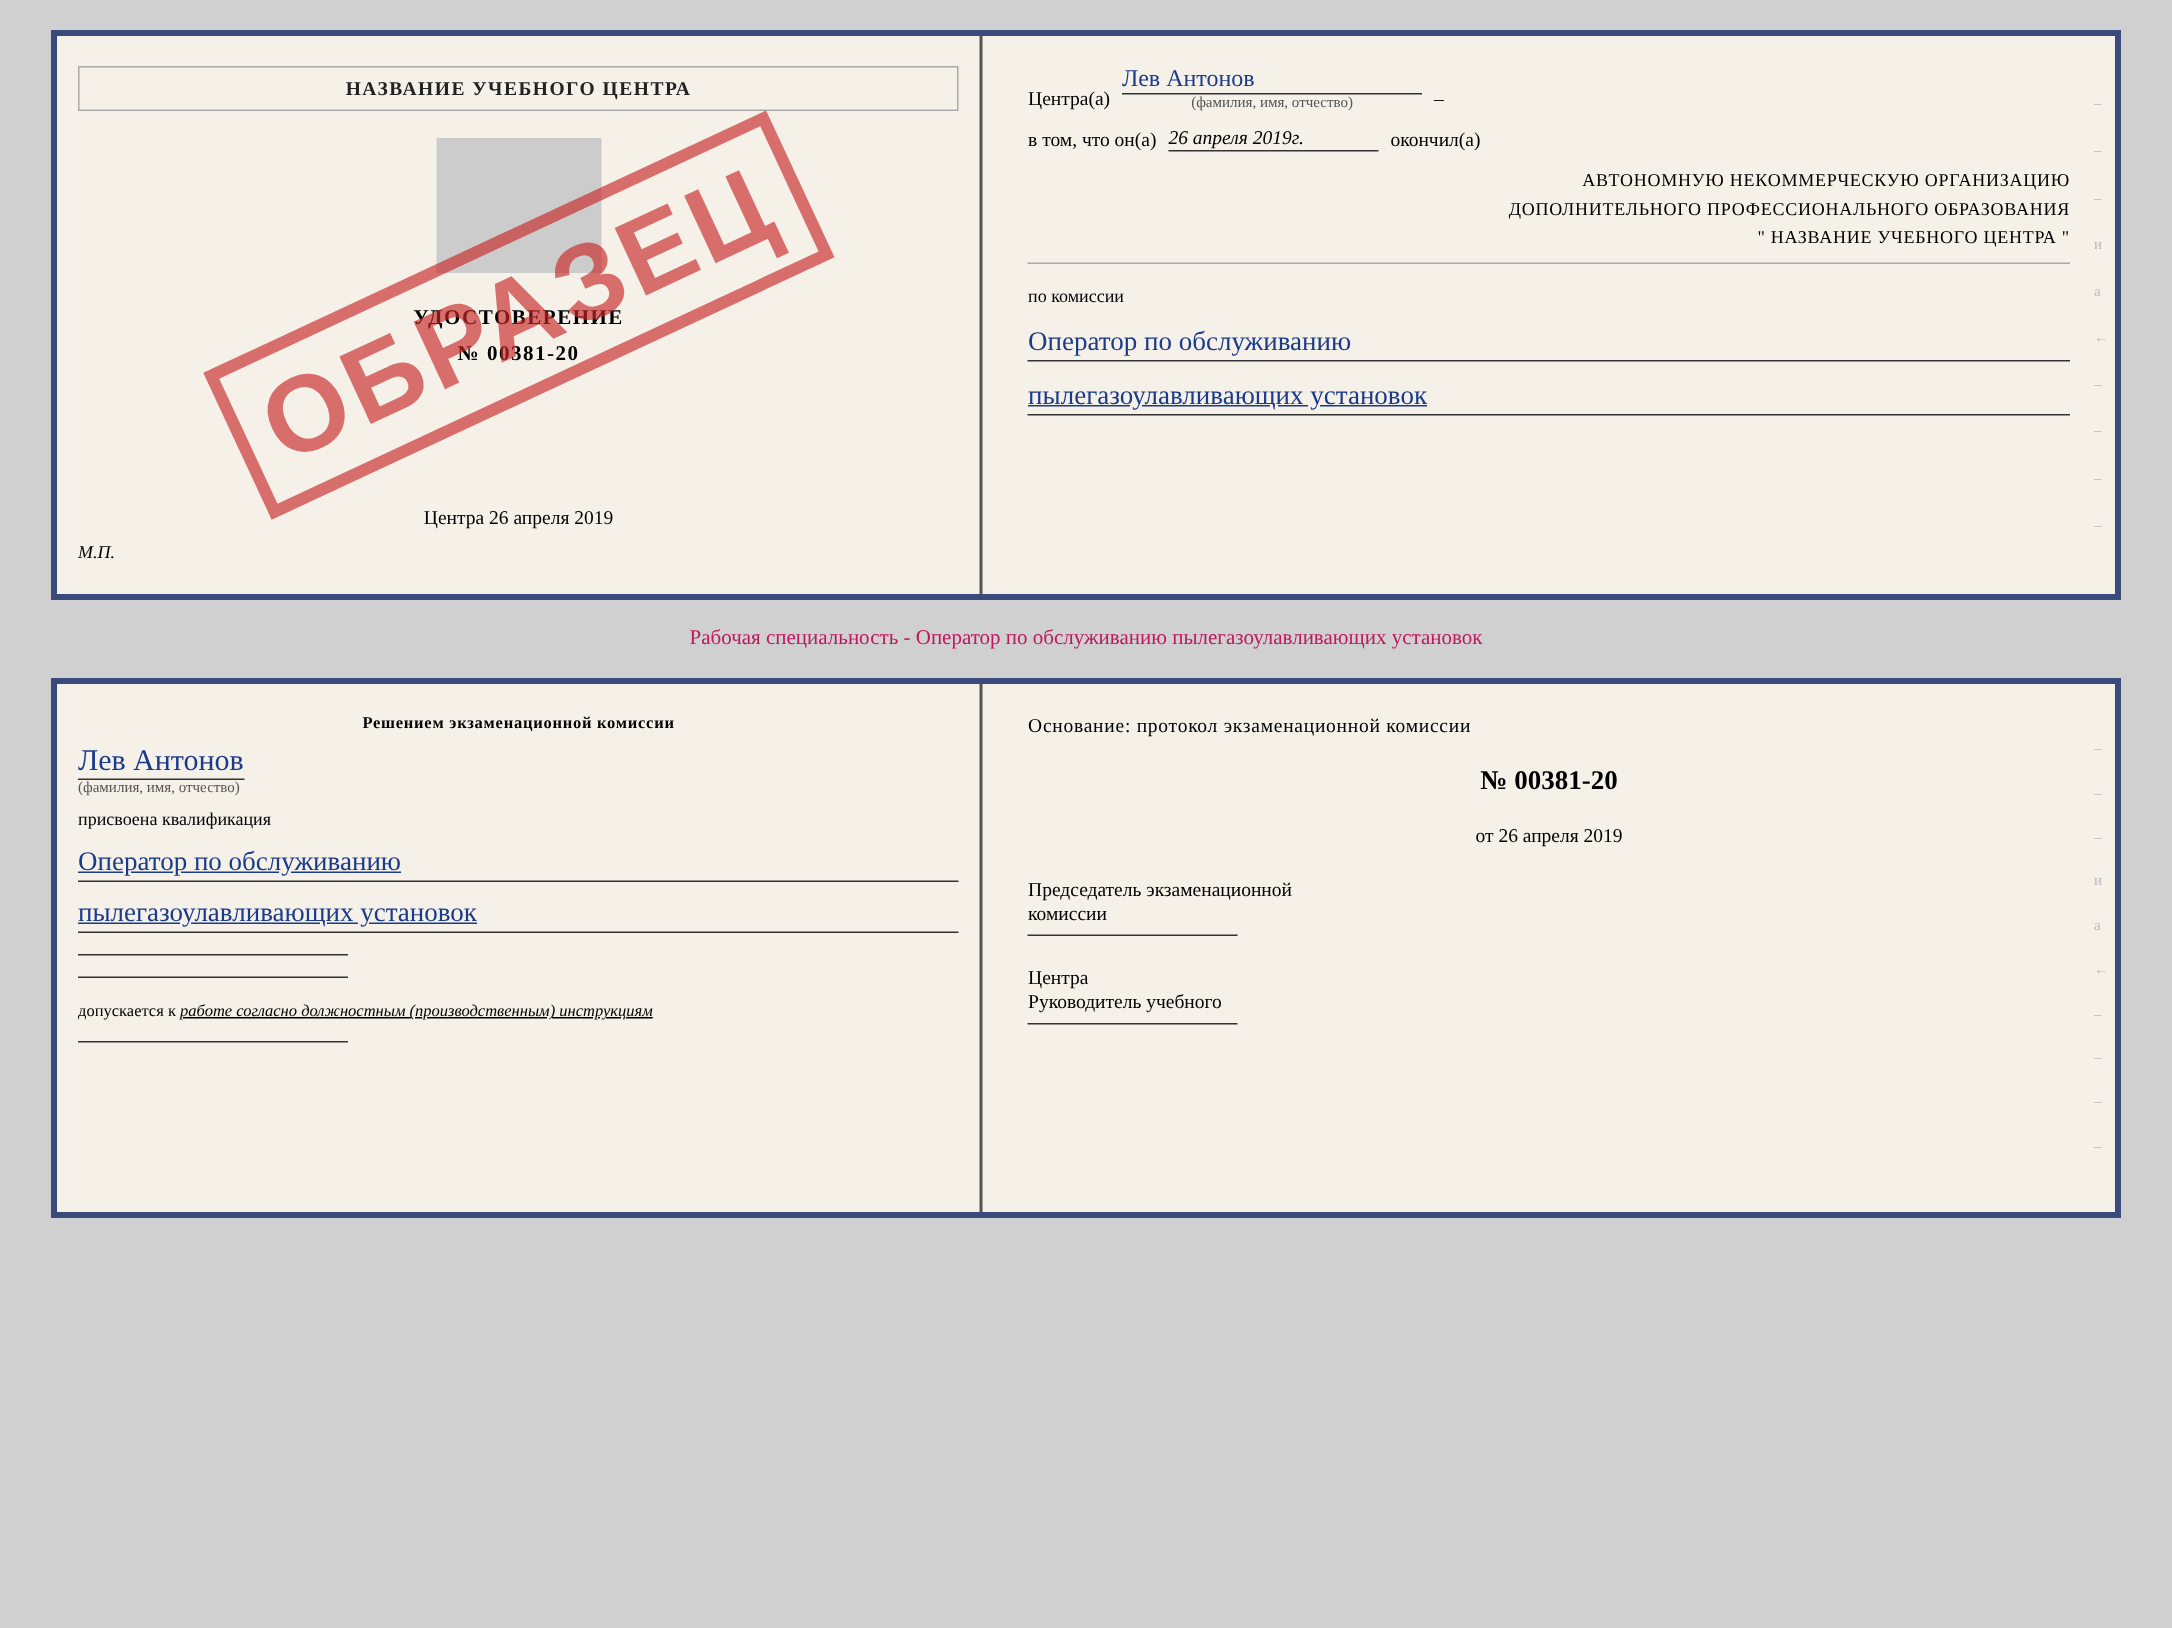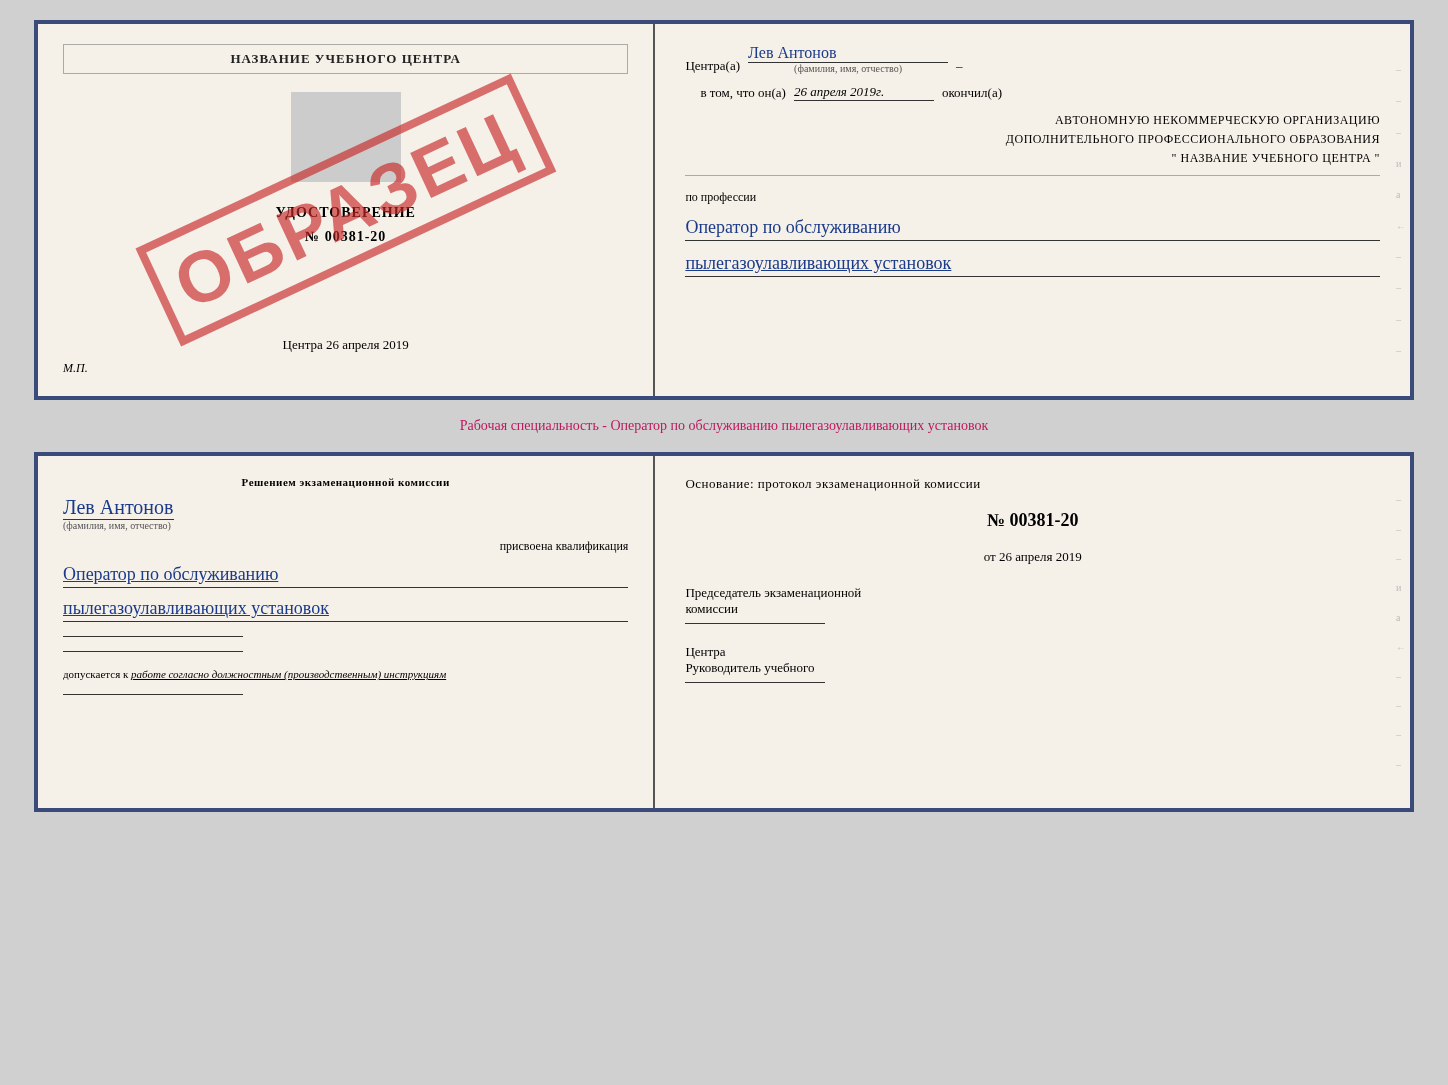"НАЗВАНИЕ УЧЕБНОГО ЦЕНТРА" .cert-left { padding: 20px 25px -> 20px 14px }
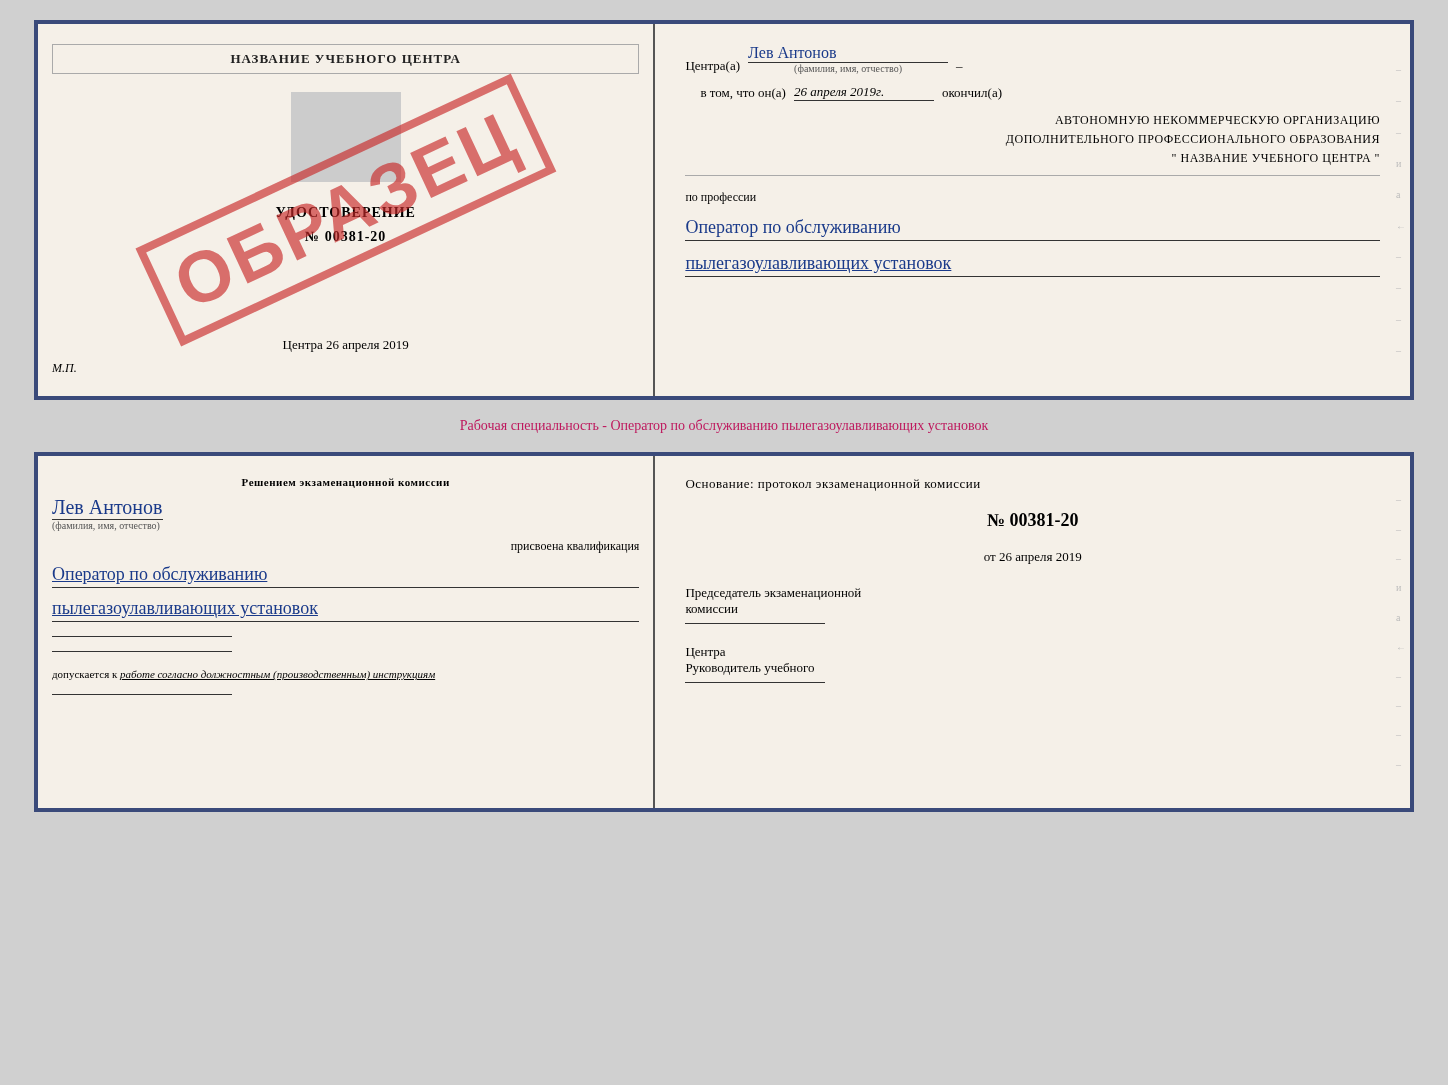"в том, что он(а)" .date-line { margin-left: 15px -> none }
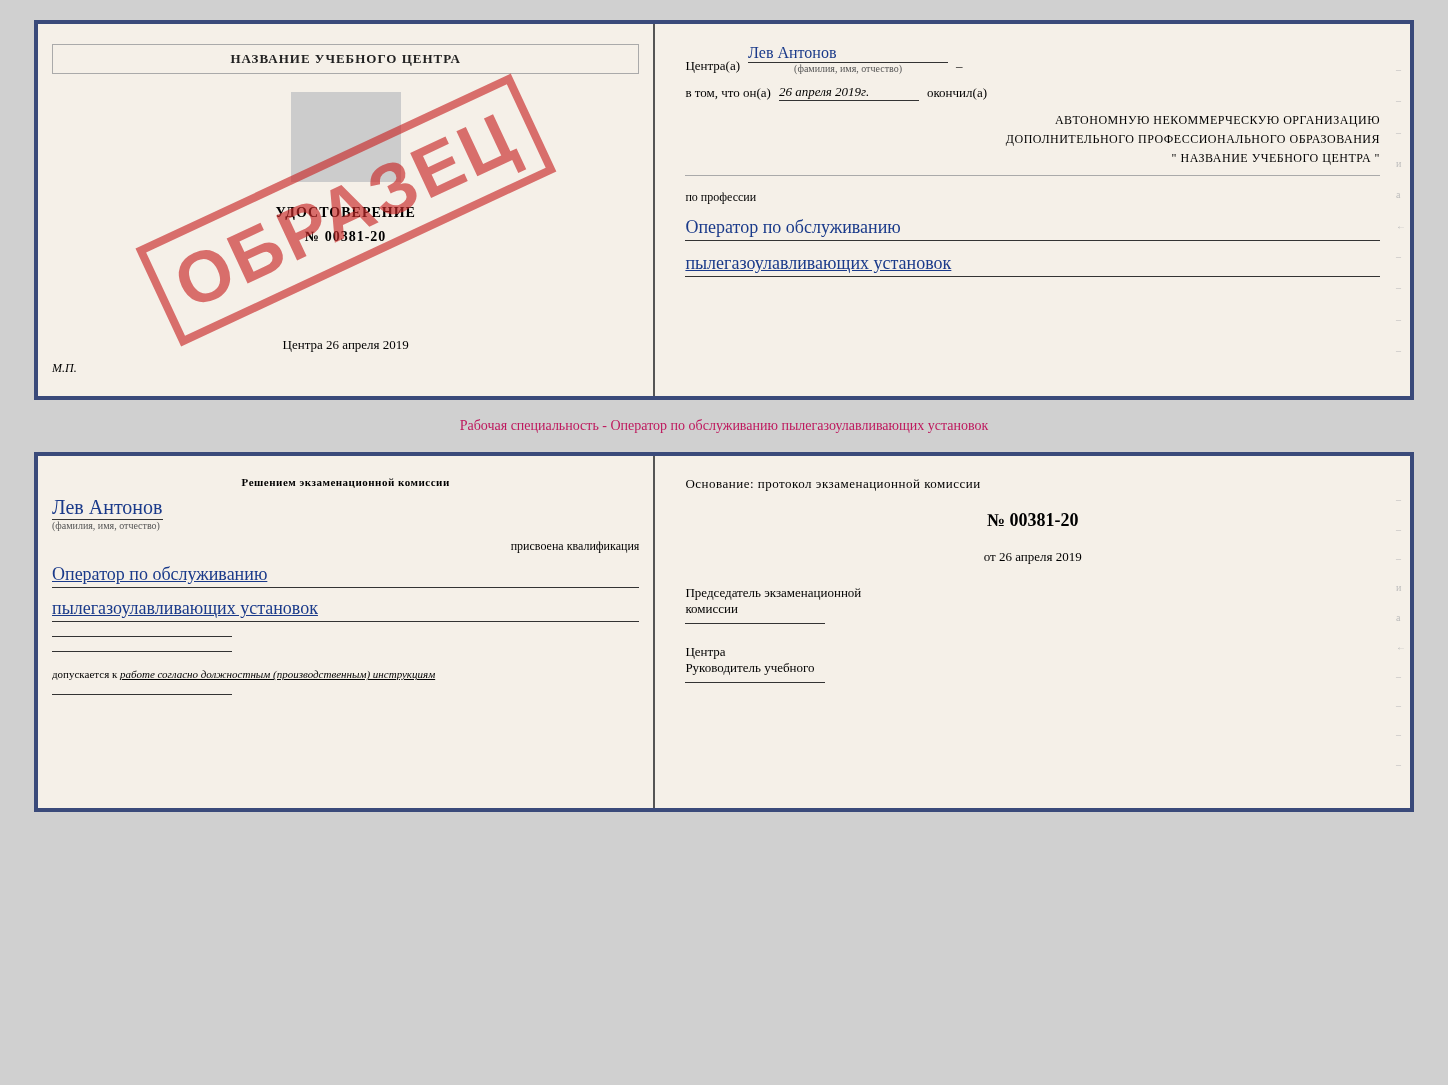"по профессии" div.profession-label { text: профессии -> комиссии }
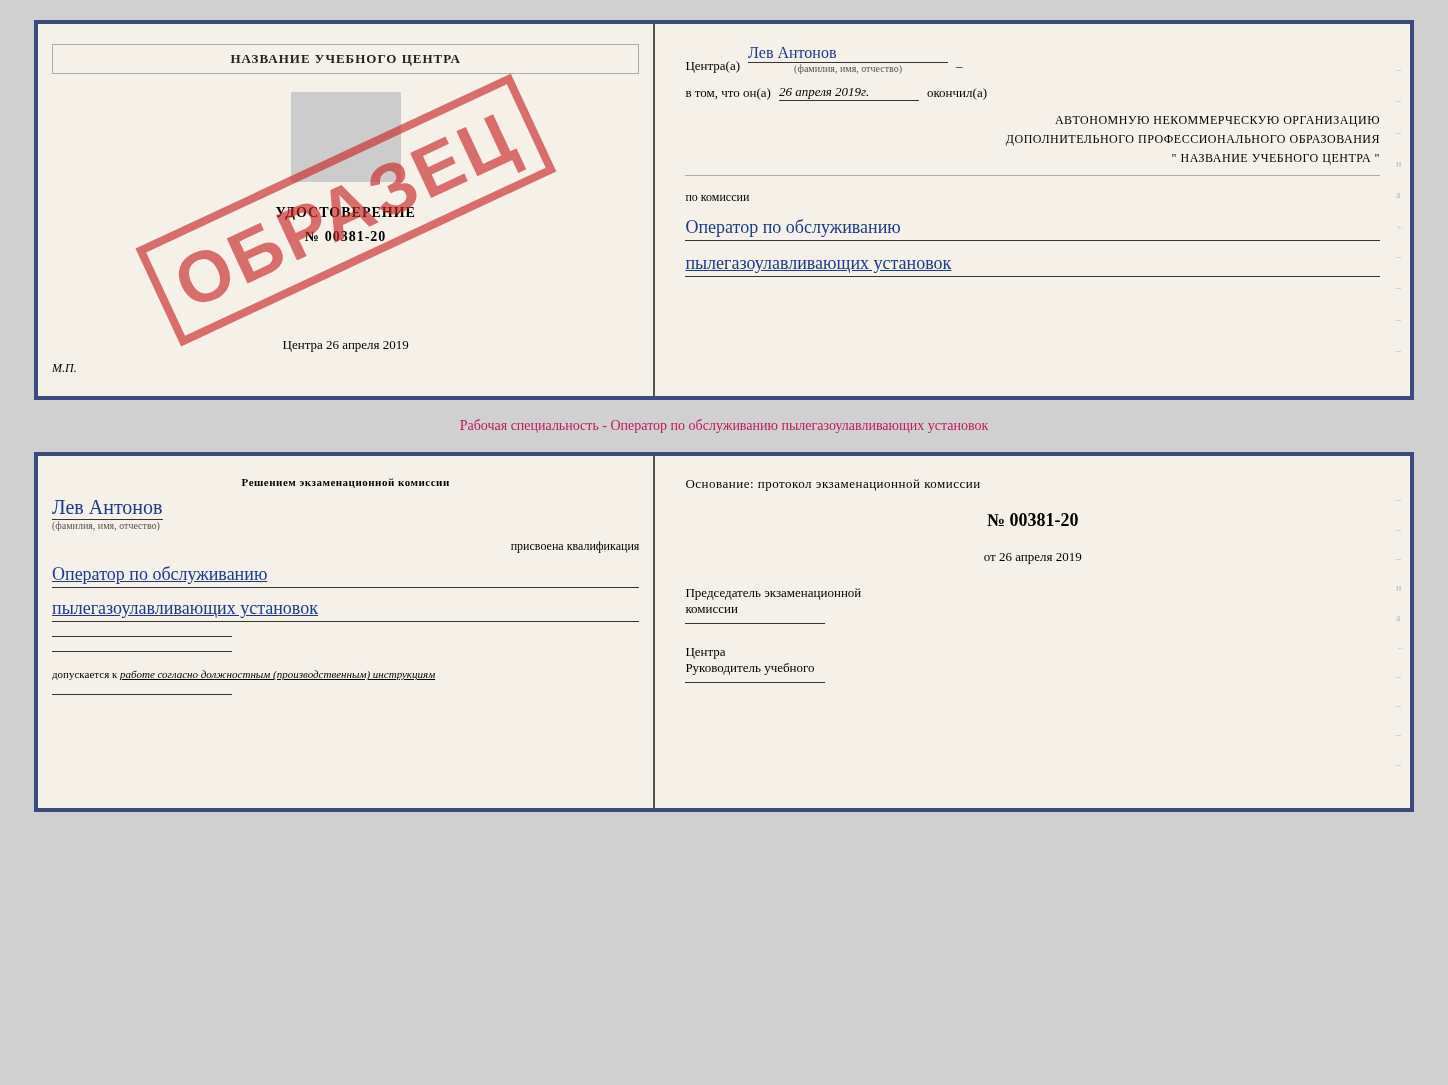"присвоена квалификация" .kvali-label { text-align: right -> left }
